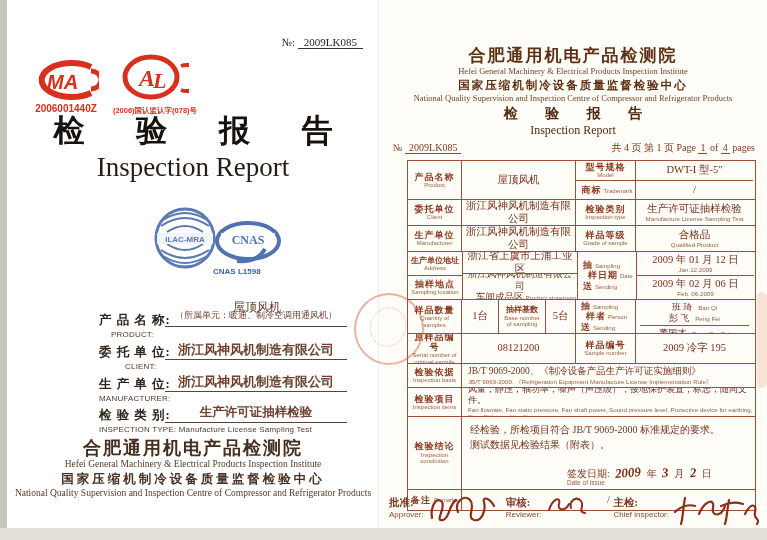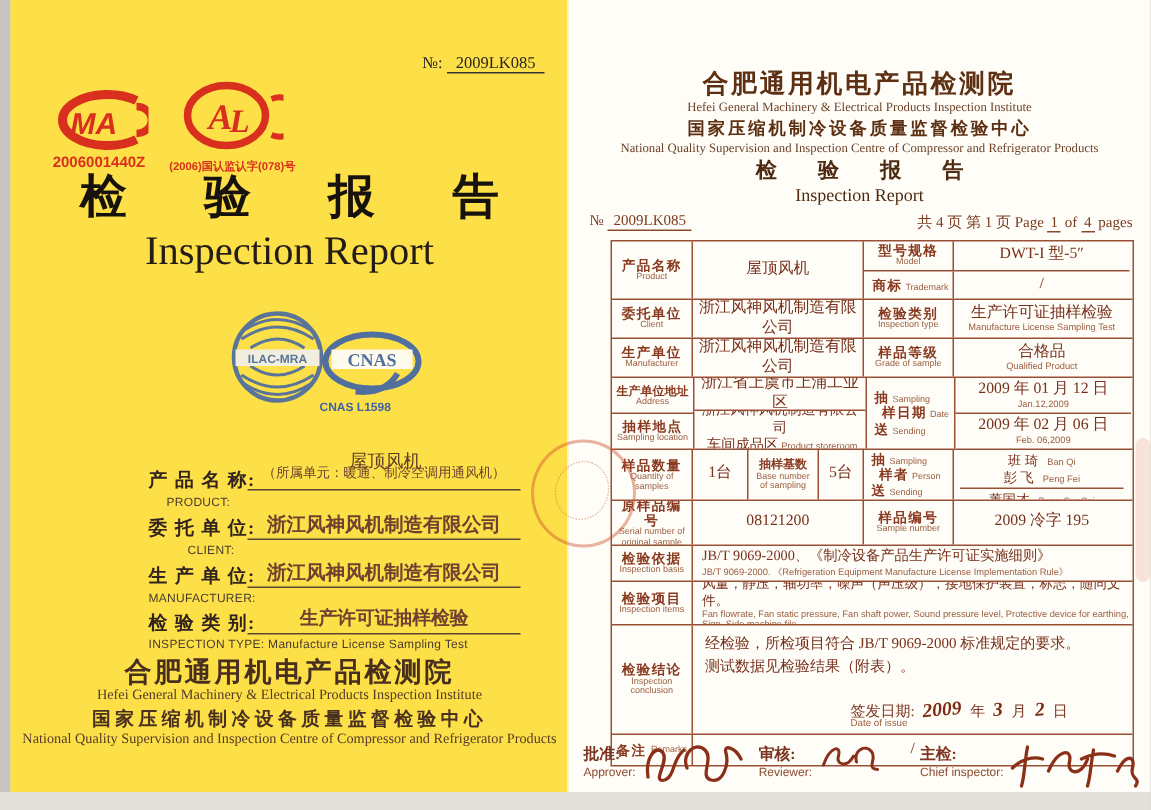"№: 2009LK085" .page { background: #fde047 -> #ffffff }
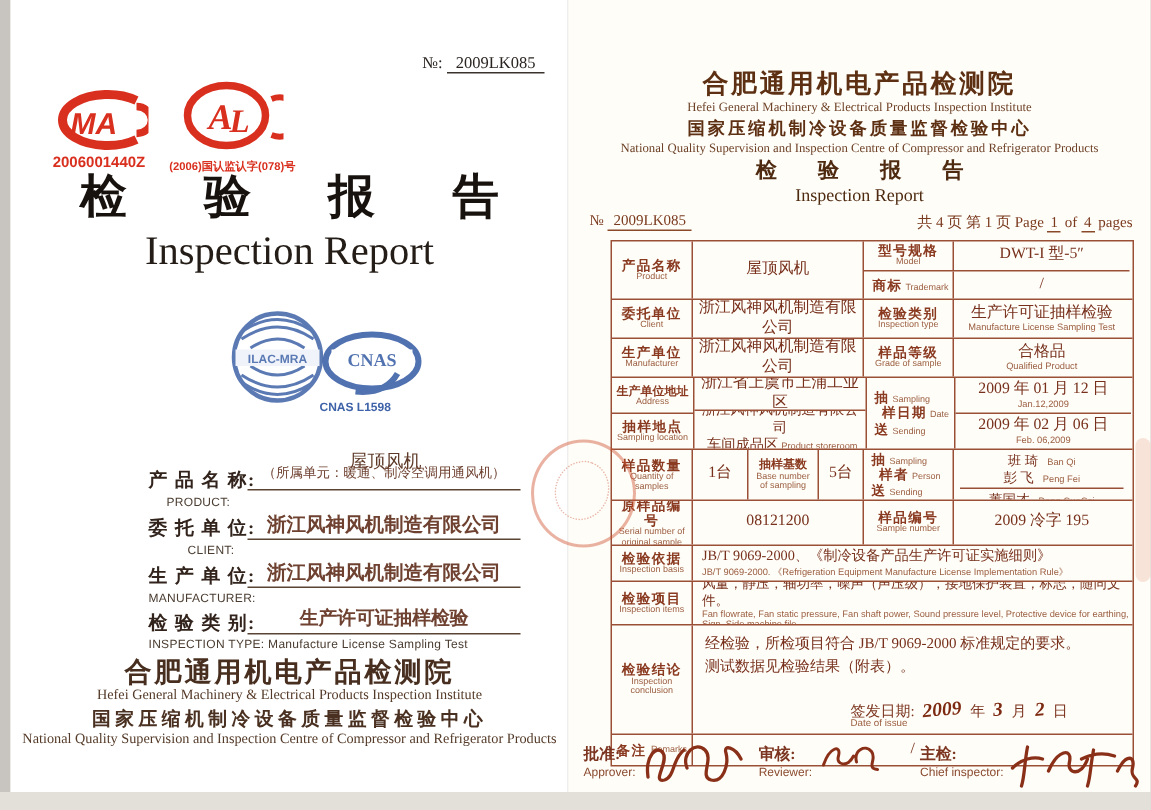"车间成品区" span.mixline { justify-content: center -> flex-end }
